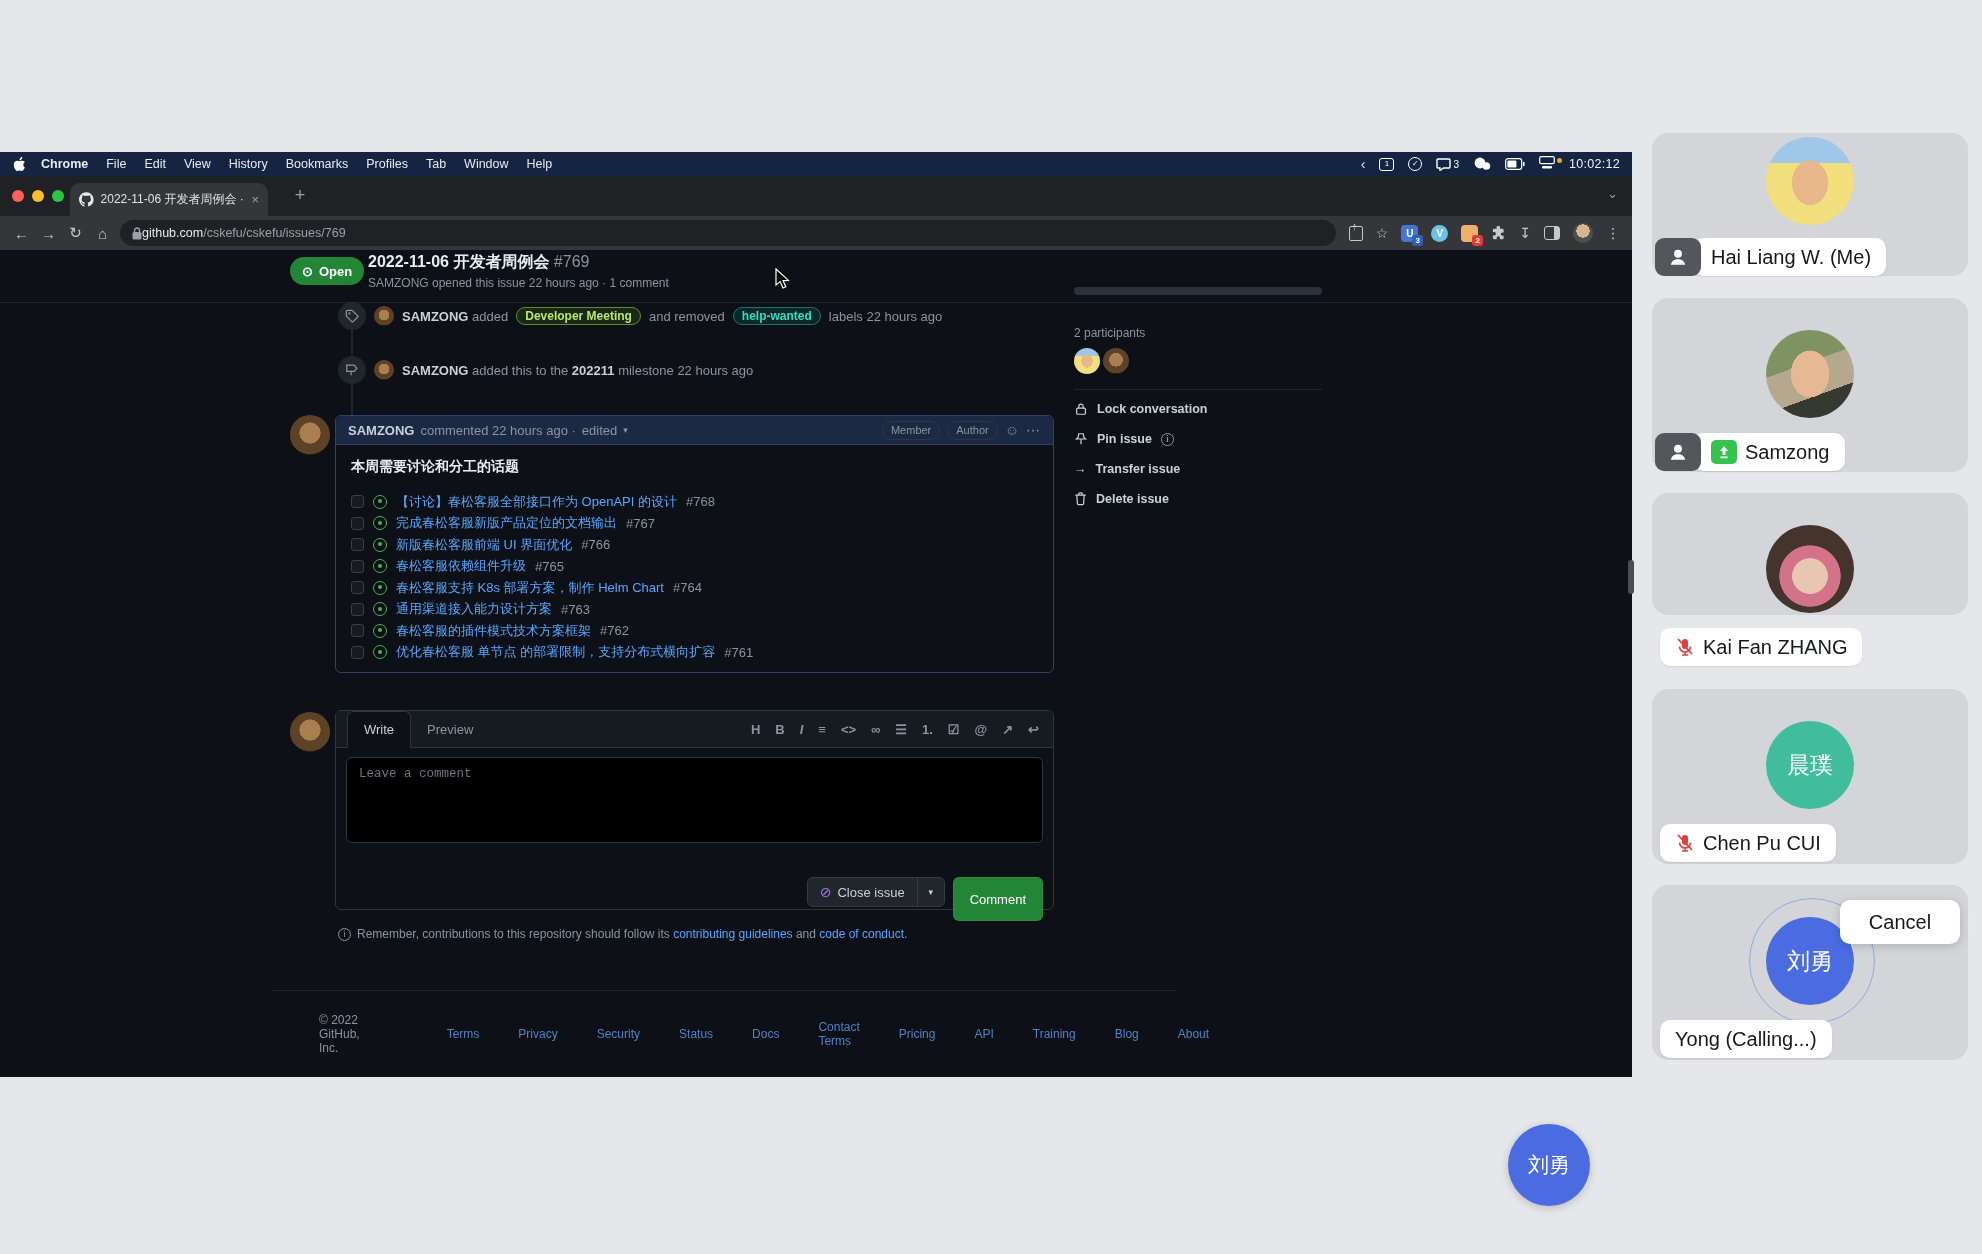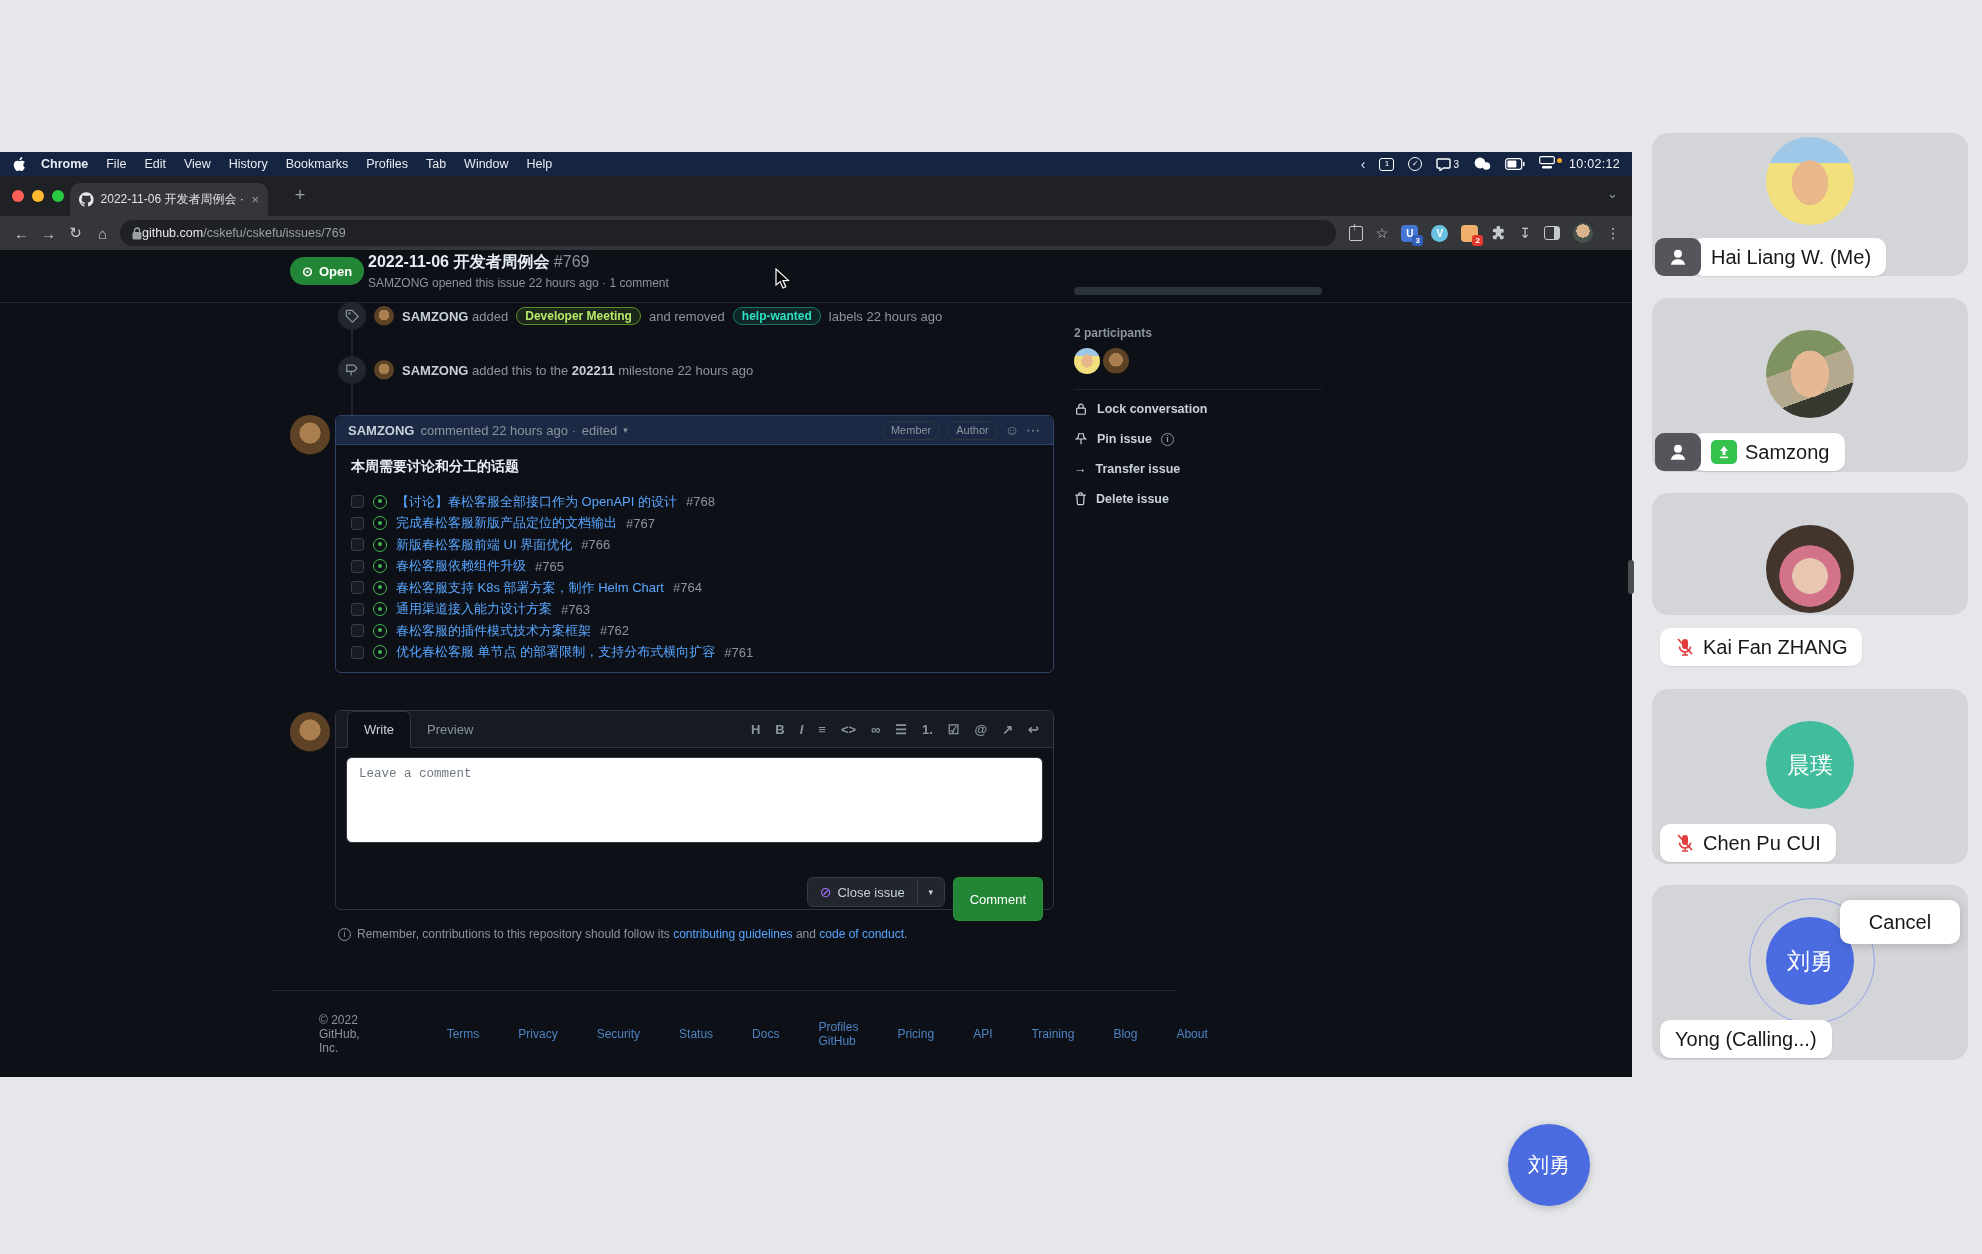"2 participants" .p-head { font-weight: 700 -> 400 }
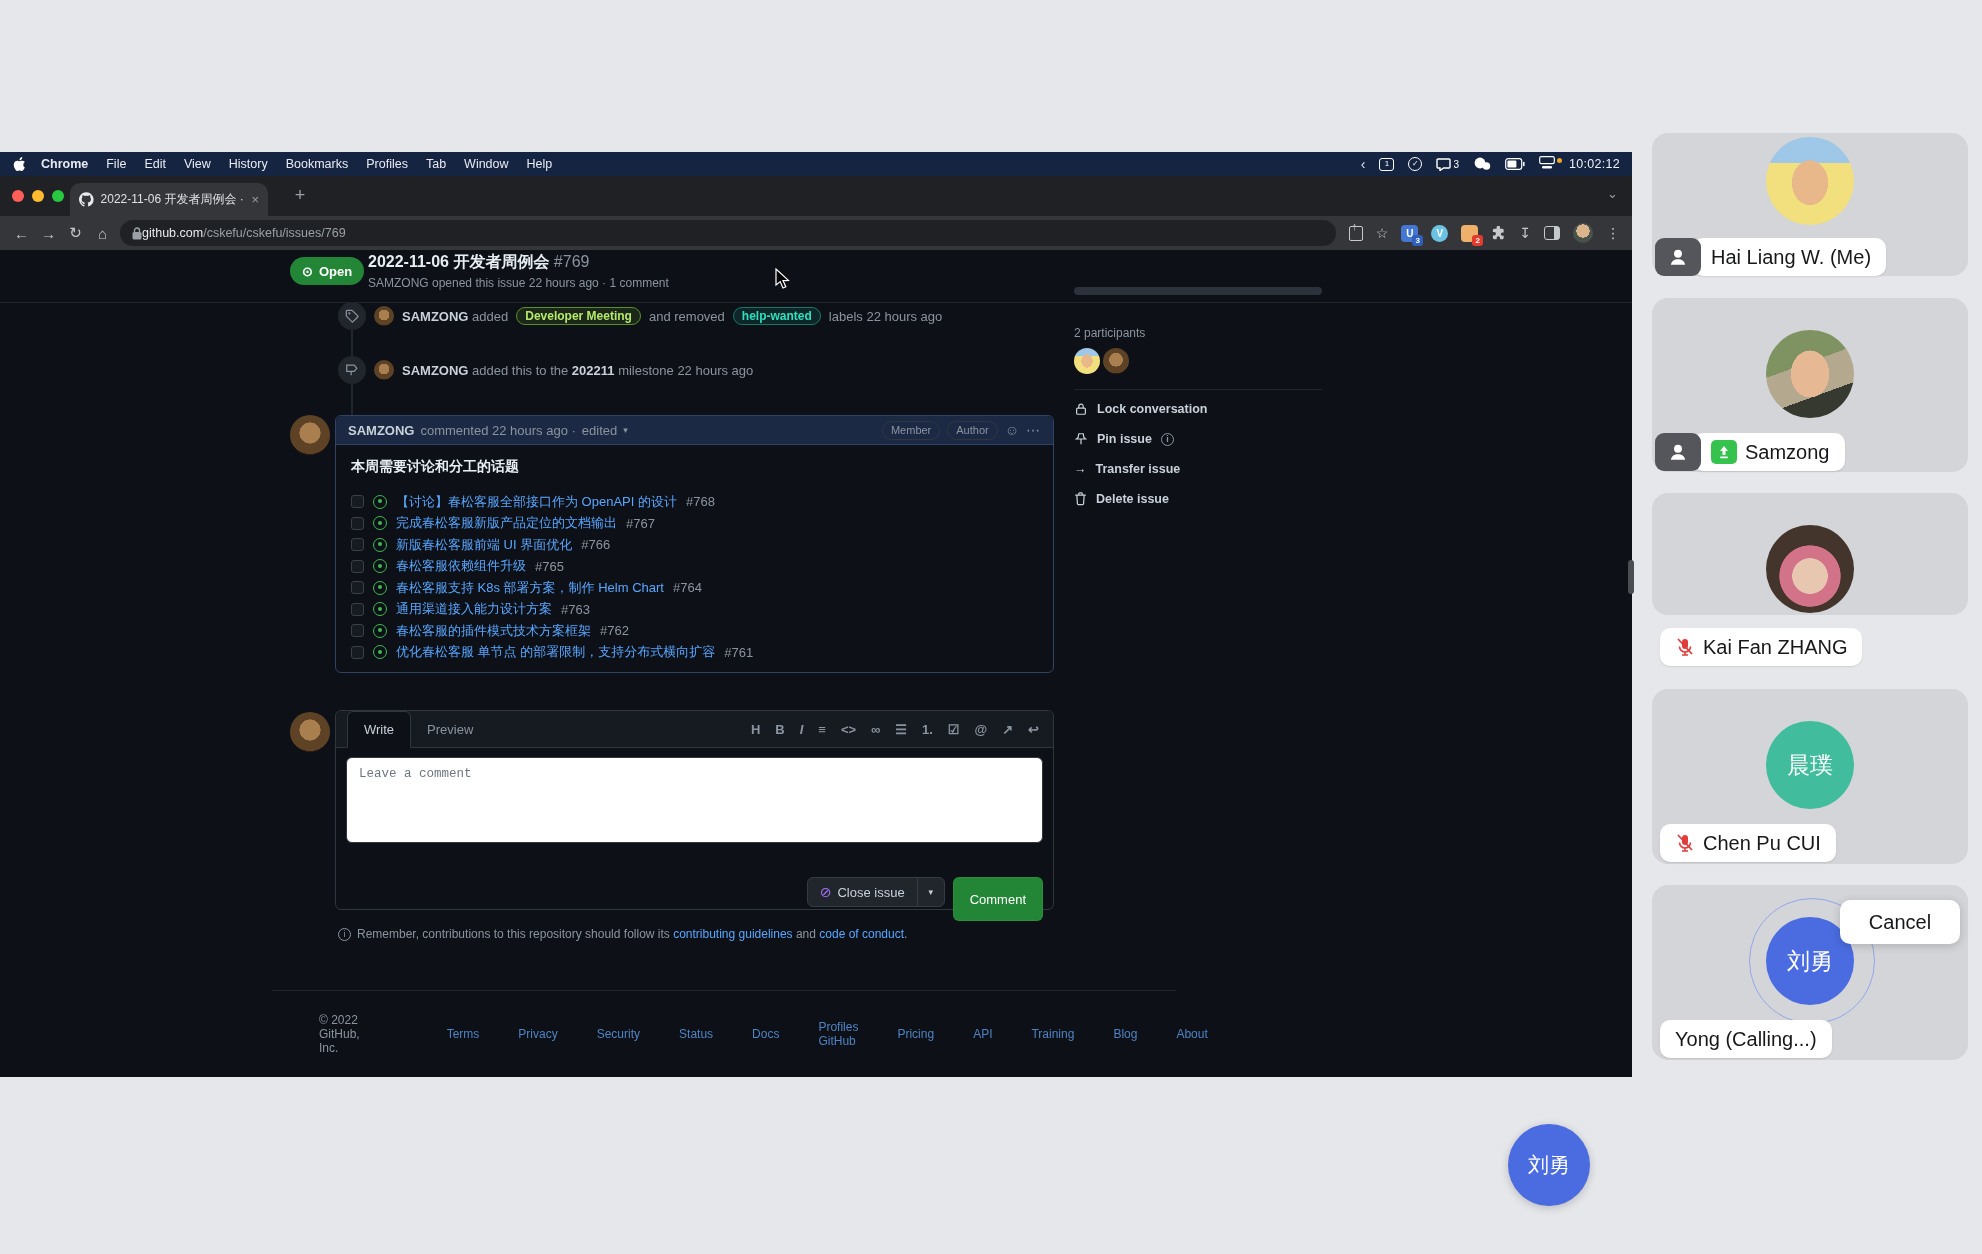"Leave a comment" .input-wrap { background: #ffffff -> #000000 }
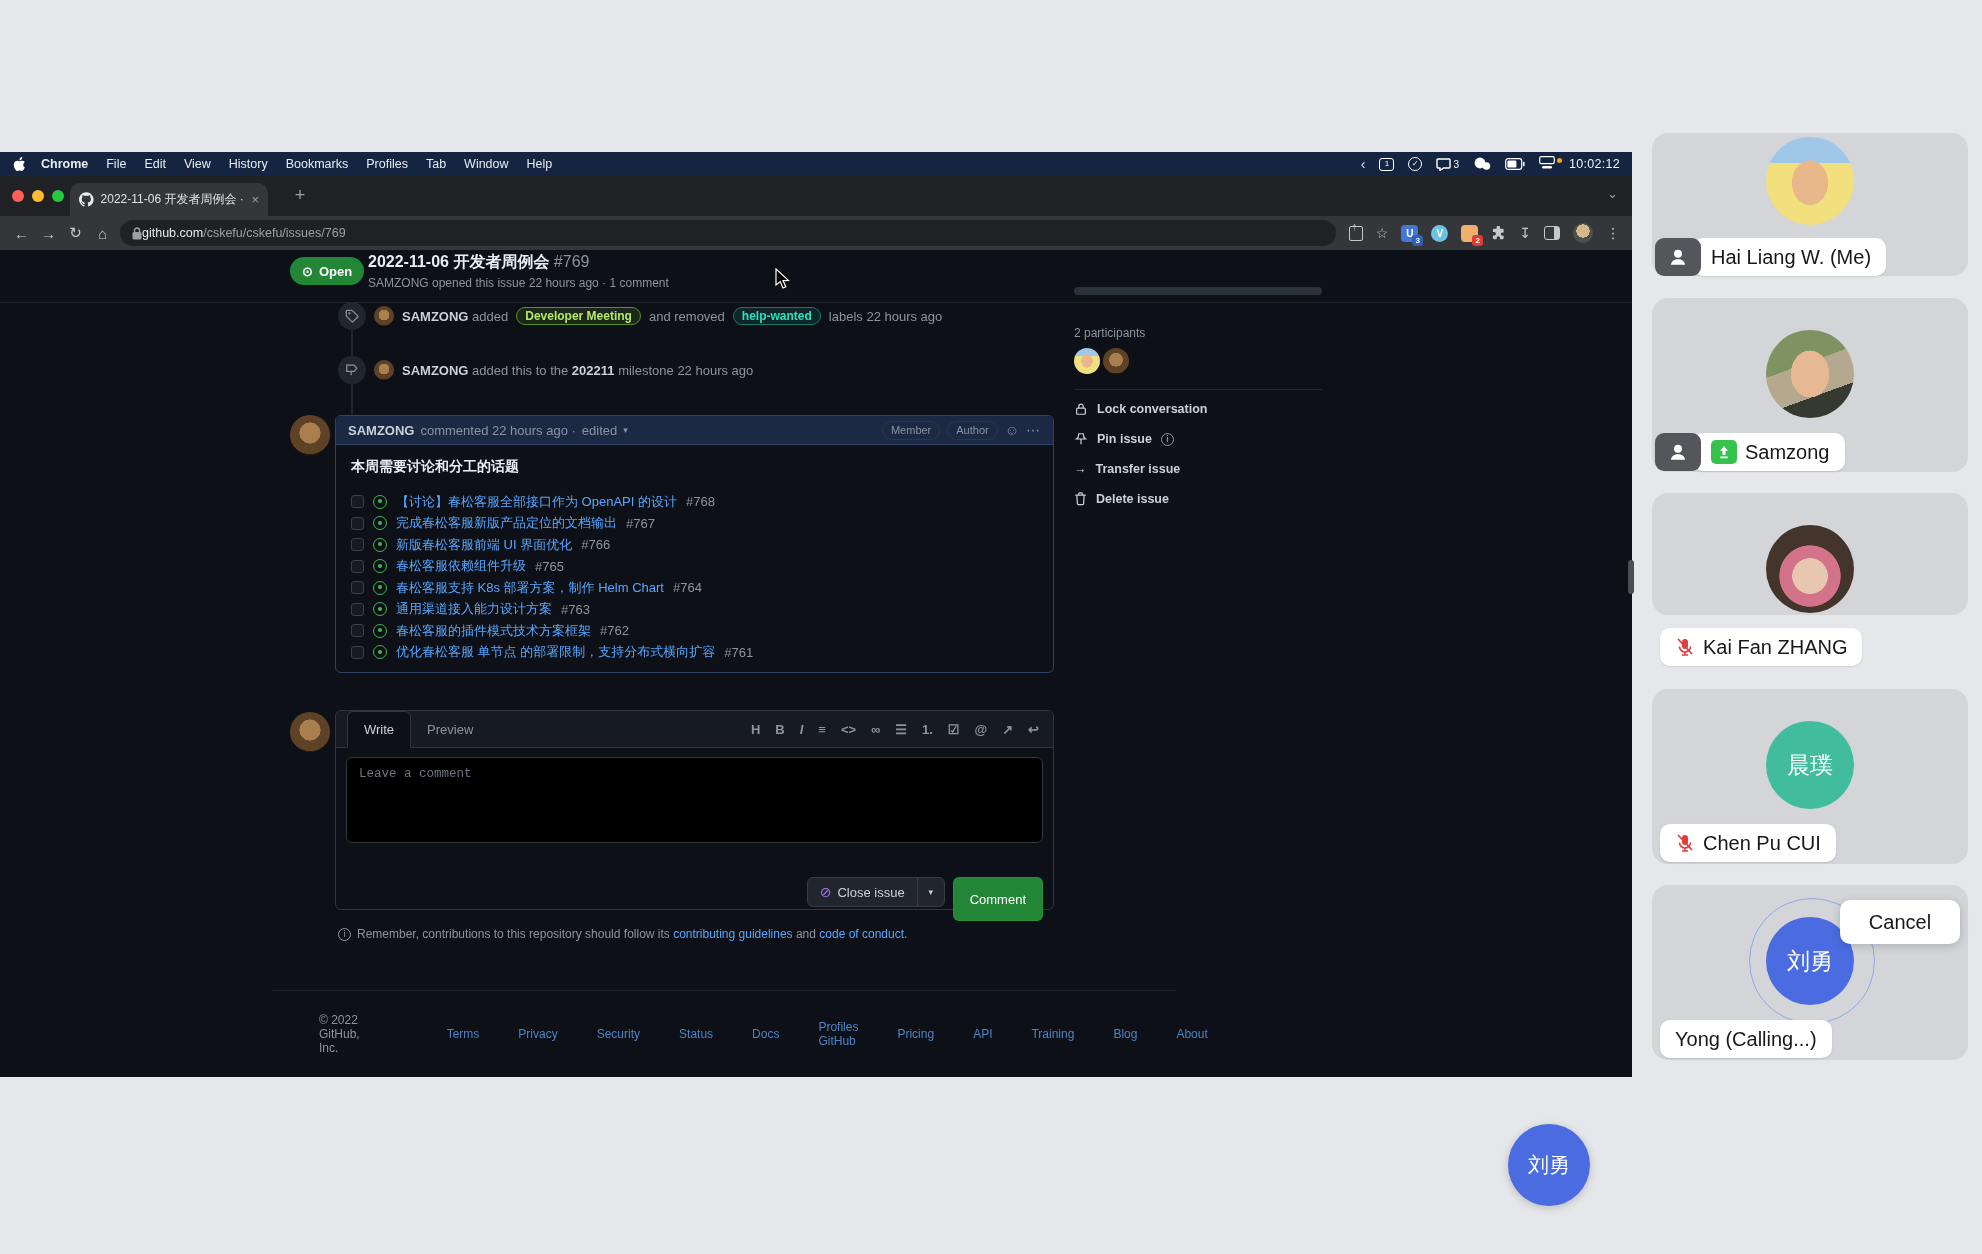"Profiles GitHub" span.flink { text: Profiles GitHub -> Contact Terms }
